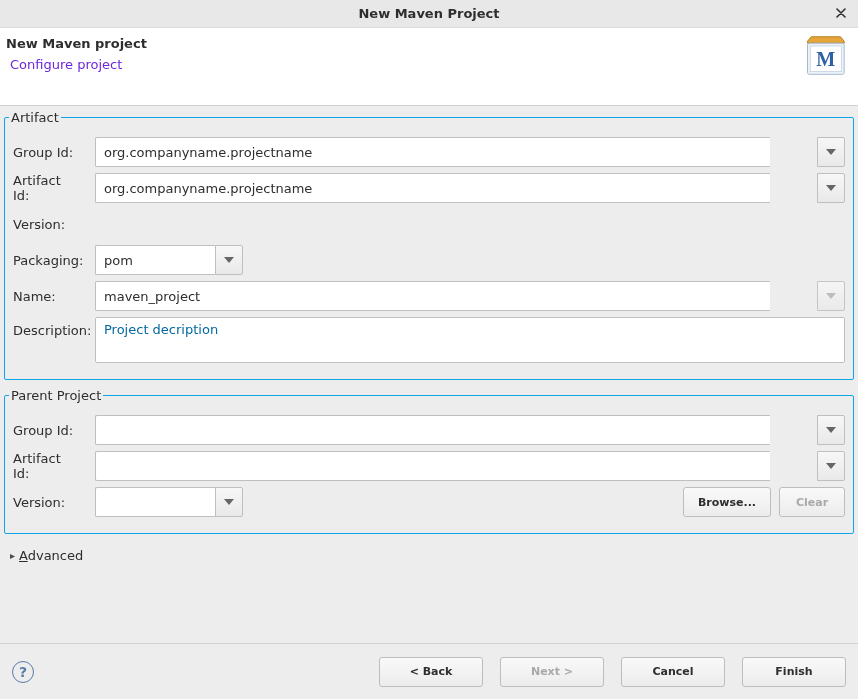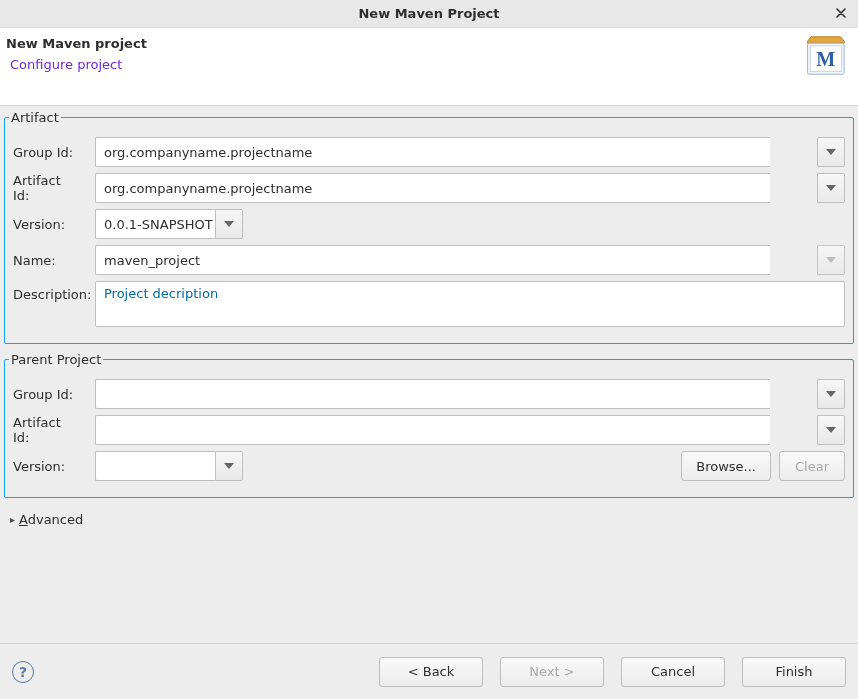"0.0.1-SNAPSHOT" div.combo { html: <div> <div>0.0.1-SNAPSHOT</div> <div> <svg> <path></path> </svg> </div> </div> -> none }
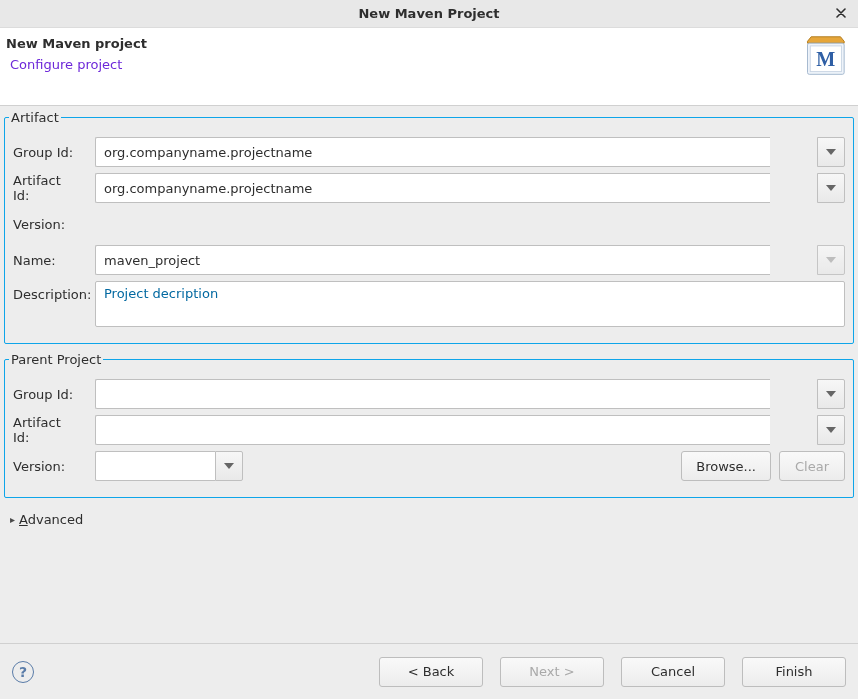"Packaging:" div.row { html: none -> <div> <div>Packaging:</div> <div> <div>pom</div> <div> <svg> <path></path> </svg> </div> </div> </div> }
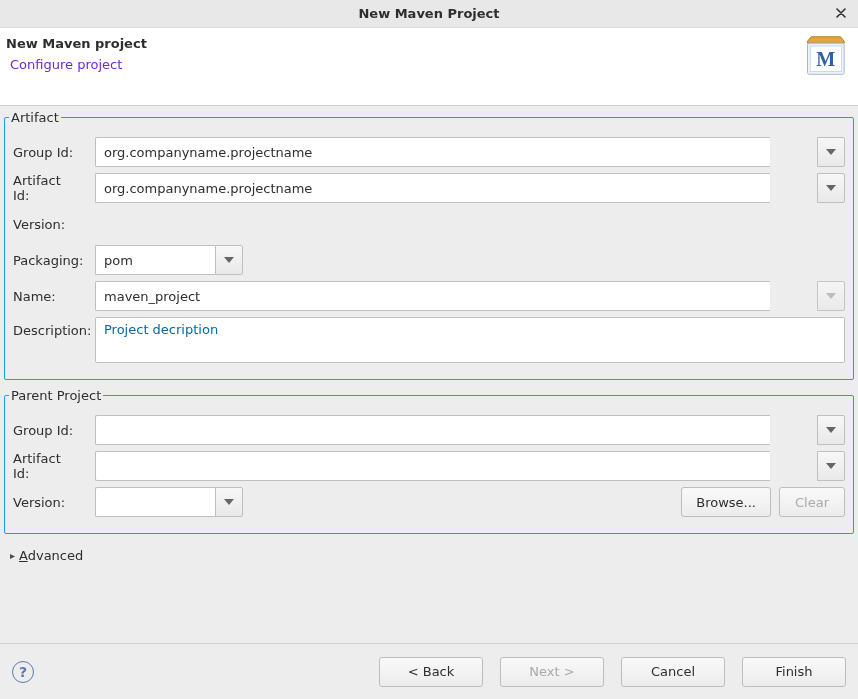"Browse..." .btn { font-size: 13px -> 11px; font-weight: none -> bold }
